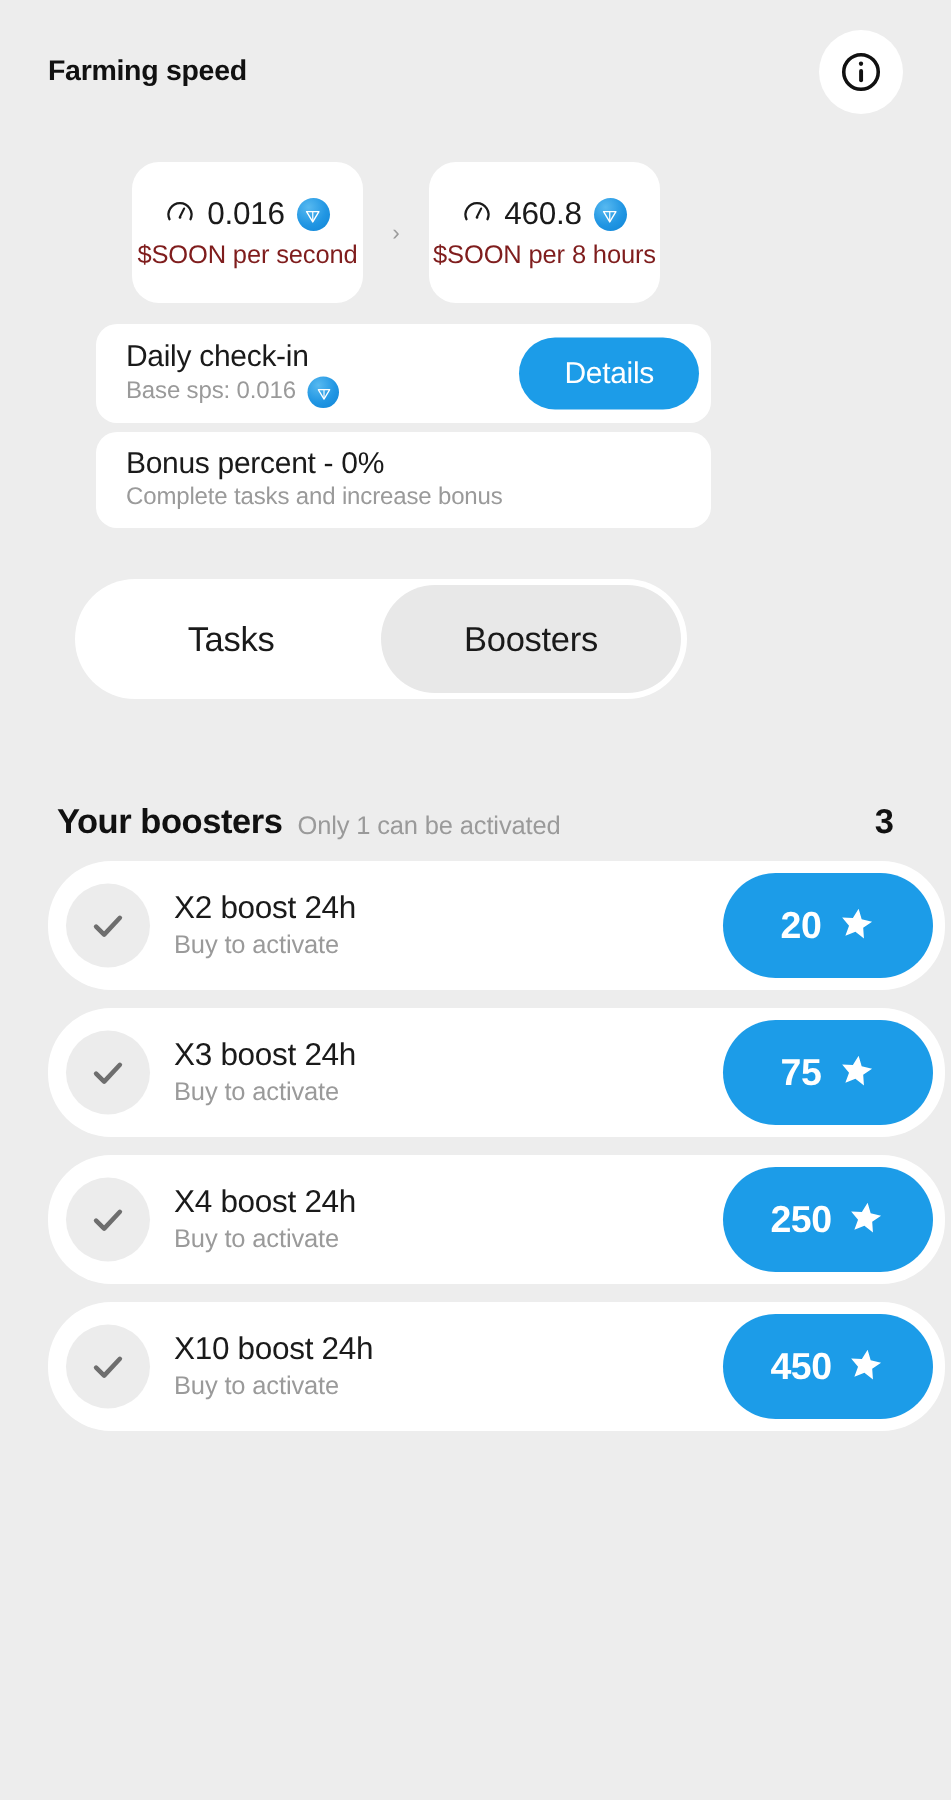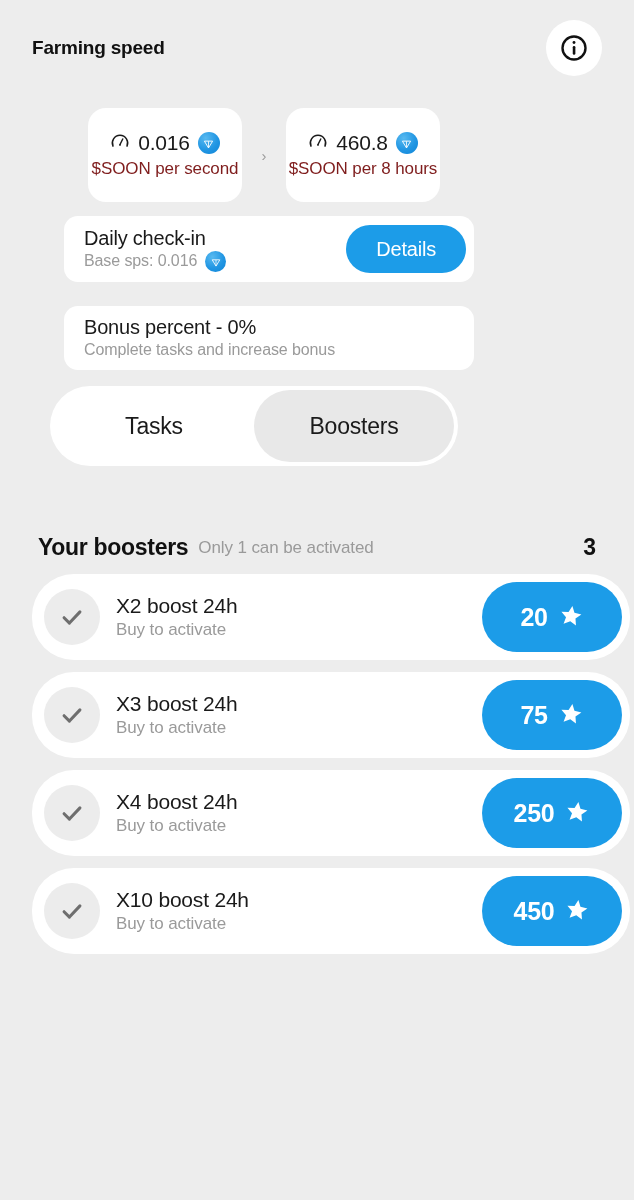"Daily check-in" .info-list { gap: 24px -> 6px }
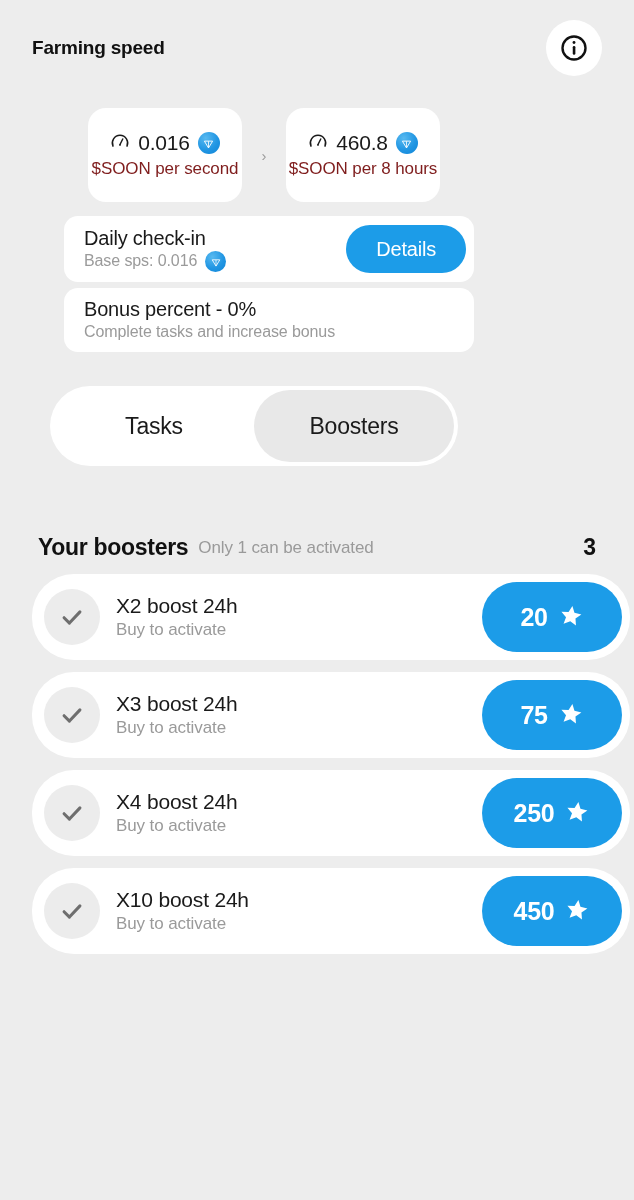"Your boosters" .section-head-left { align-items: center -> flex-end }
